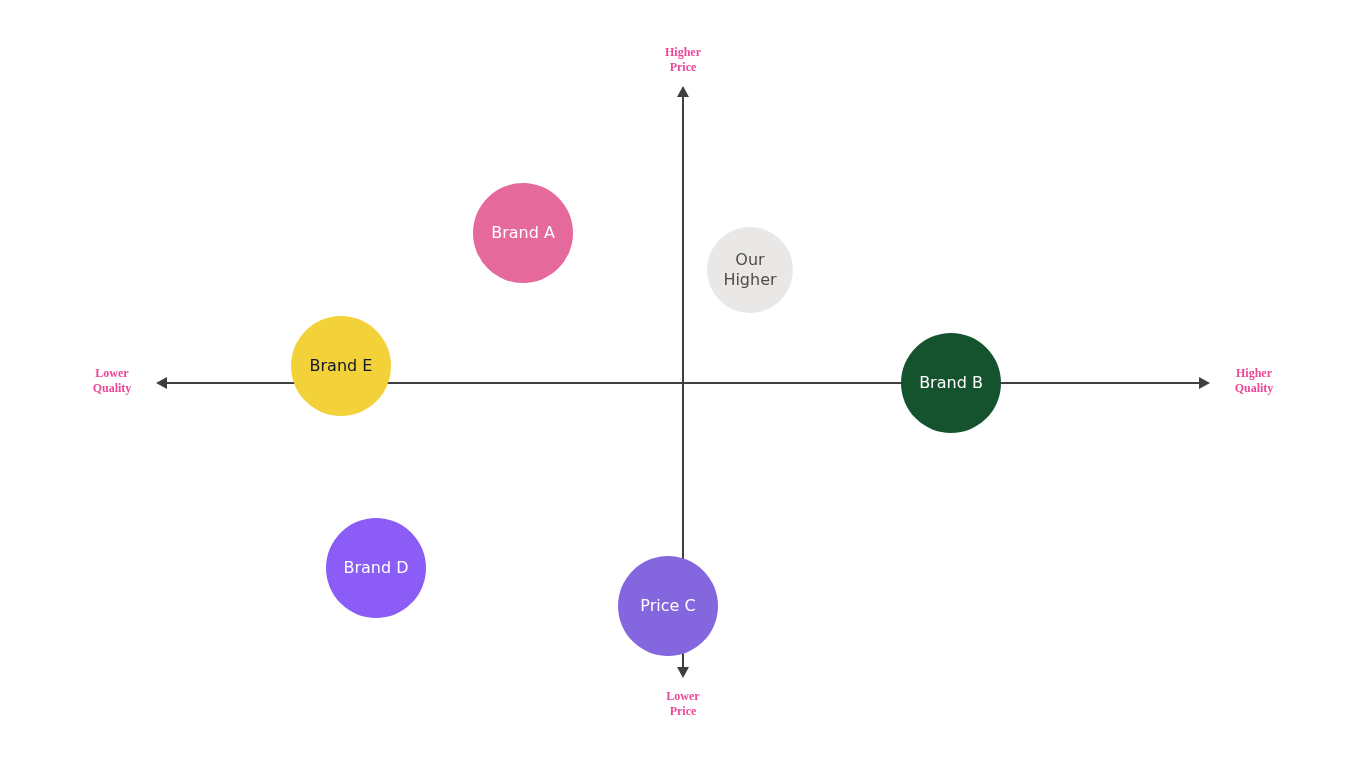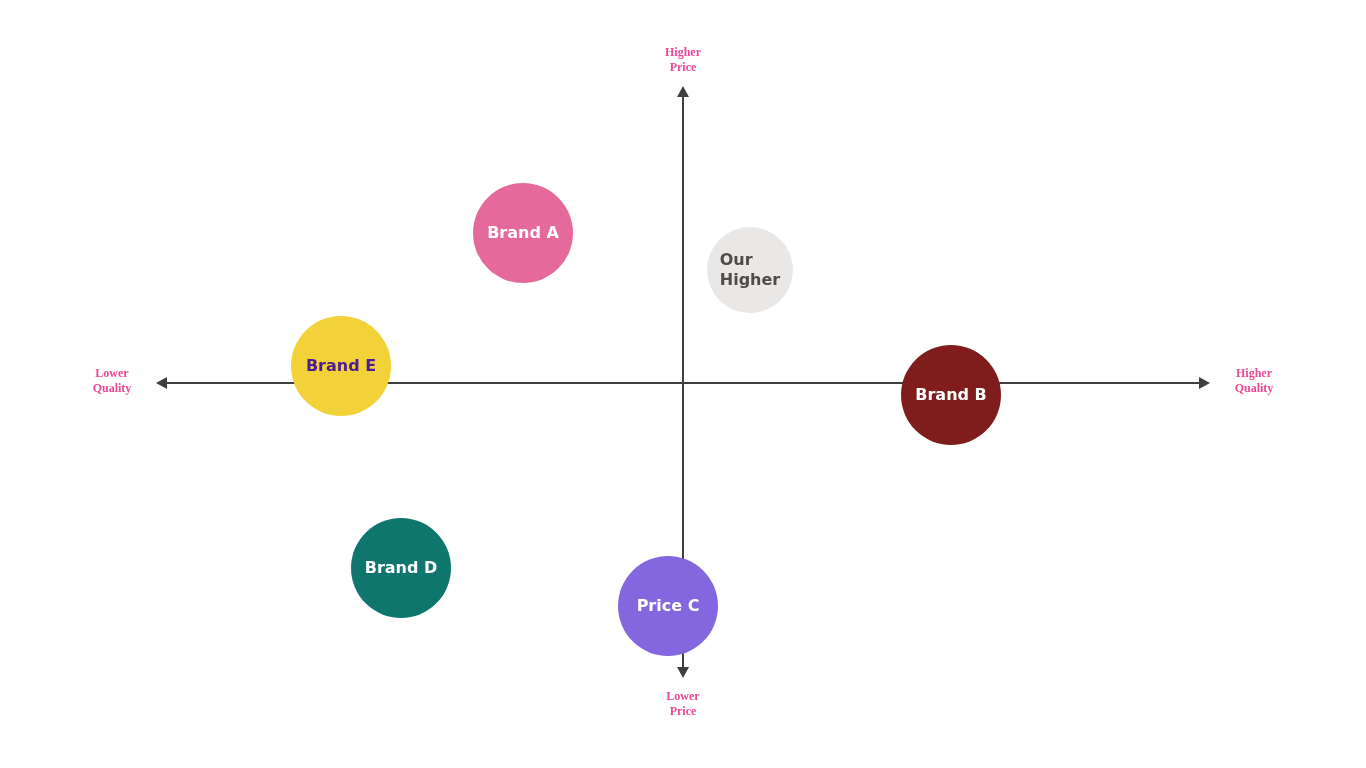"Brand A" .bubble { font-weight: 700 -> 400; text-align: left -> center }
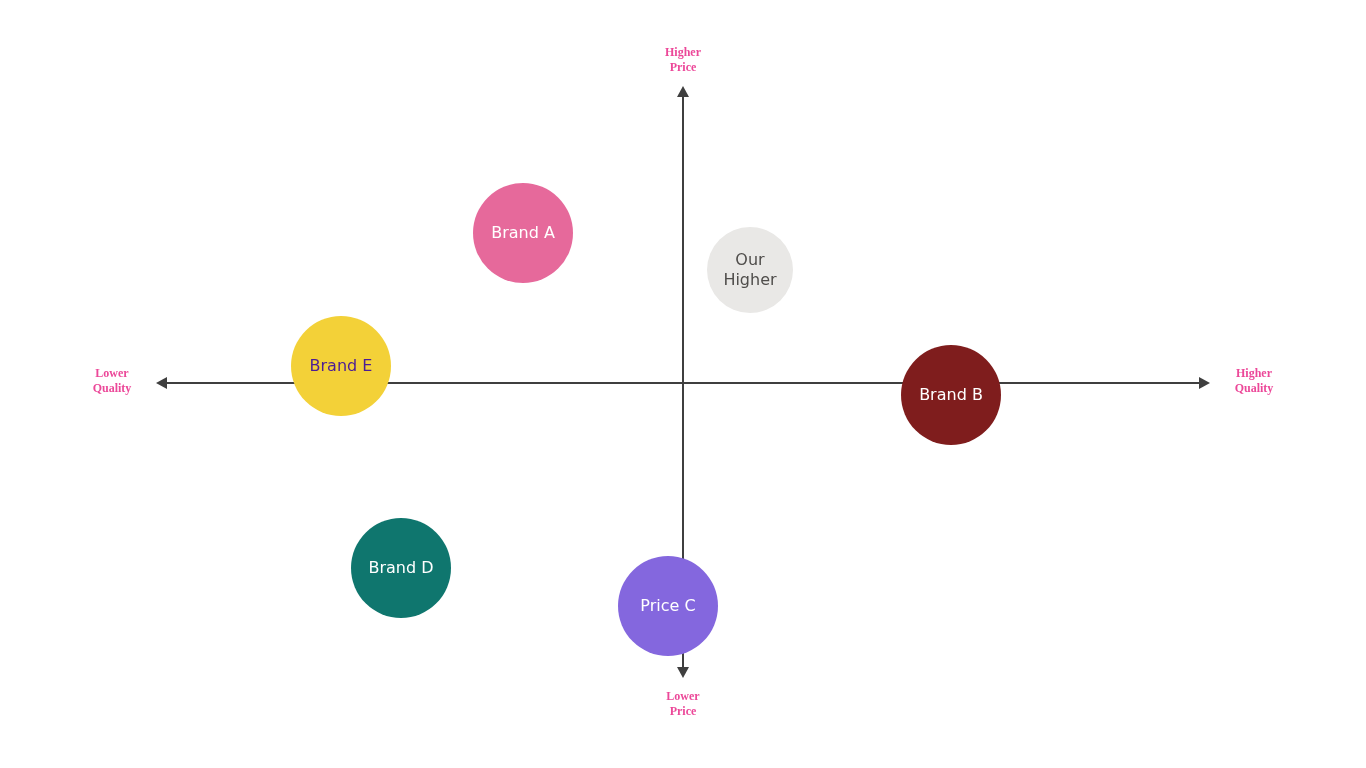"Brand E" div.bubble { color: #4c1d95 -> #0f172a }
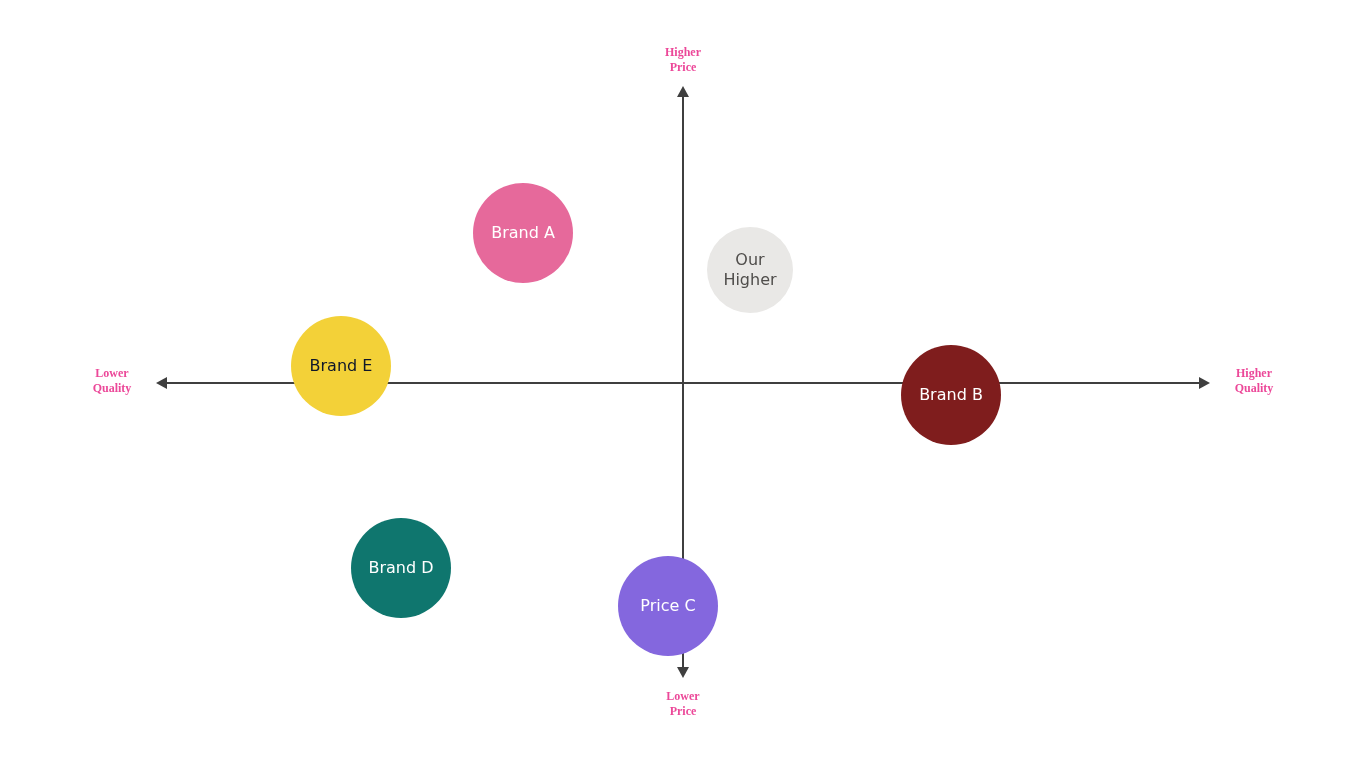"Brand B" div.bubble { background: #7f1d1d -> #14532d; top: 345px -> 333px }
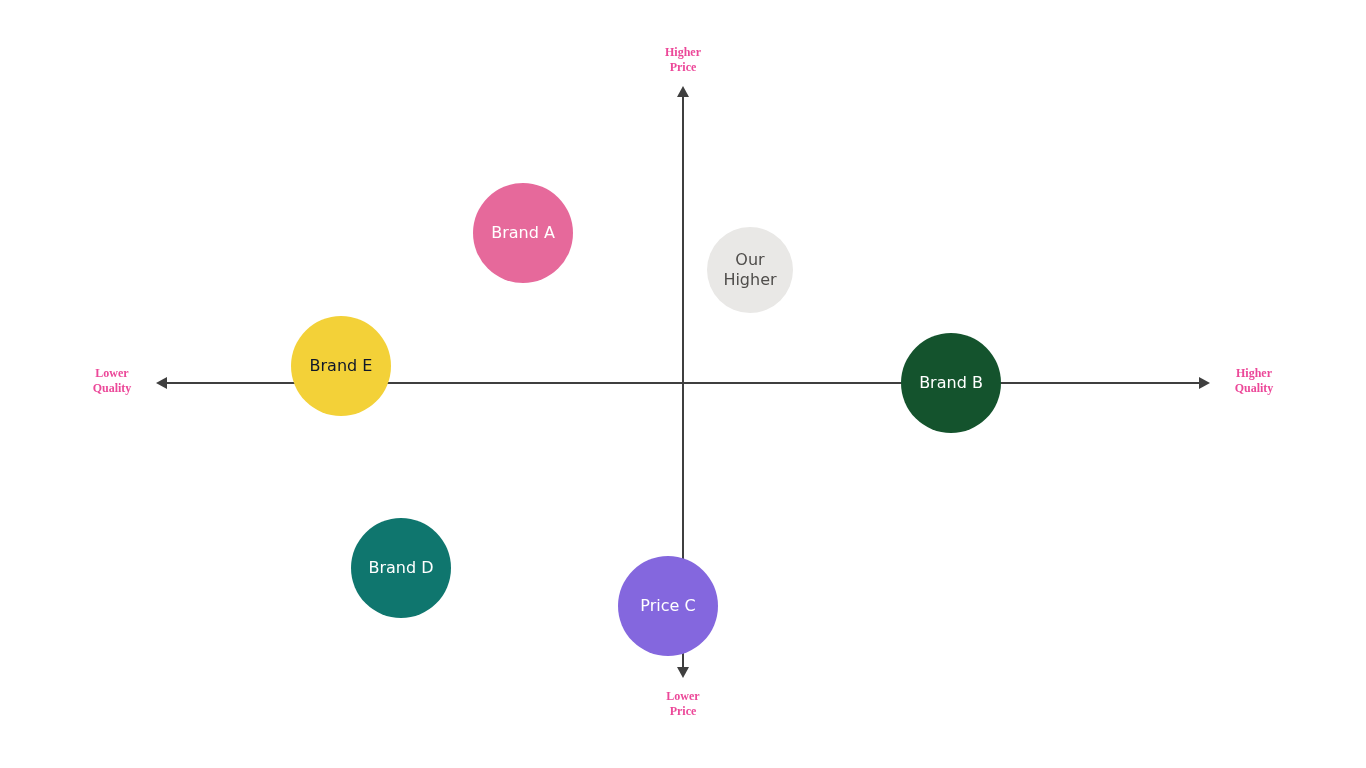"Brand D" div.bubble { background: #0f766e -> #8b5cf6; left: 351px -> 326px }
